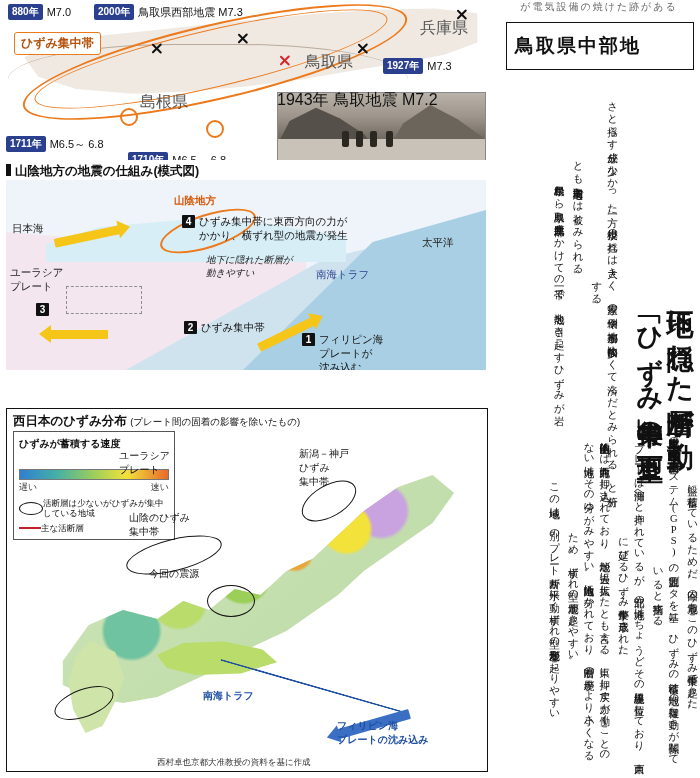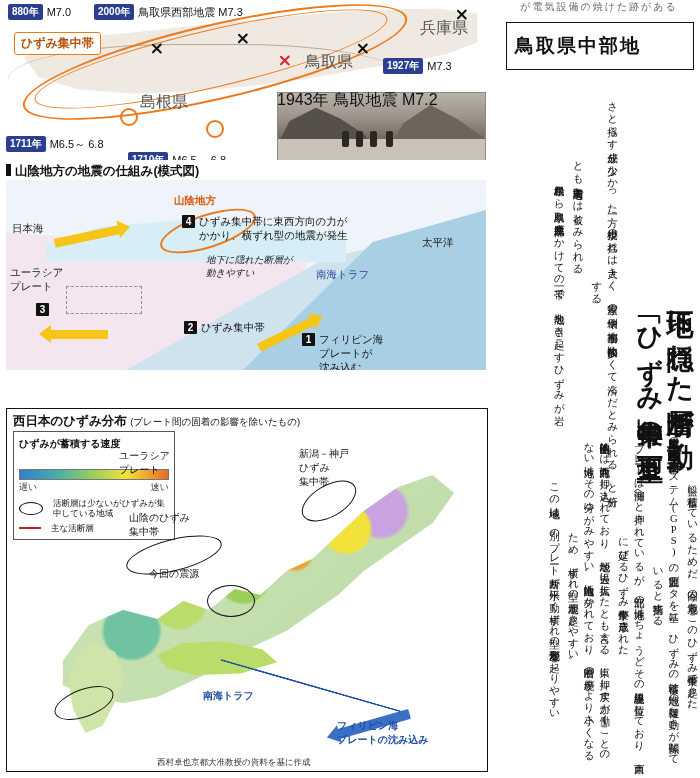"活断層は少ないがひずみが集中している地域" .leg-row { gap: 10px -> 0 }
